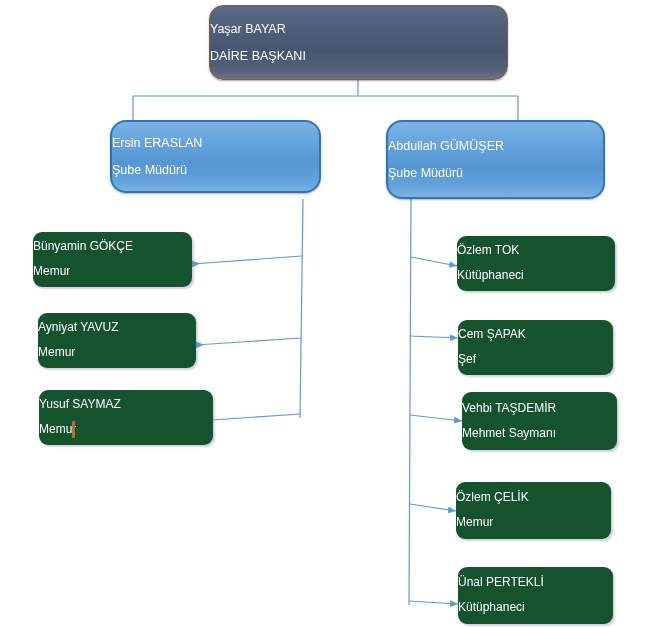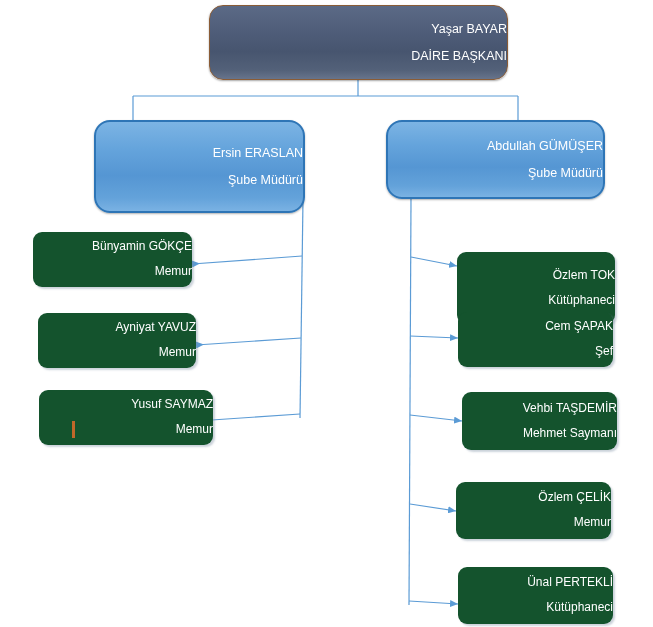"Yaşar BAYAR" .node { text-align: right -> left }
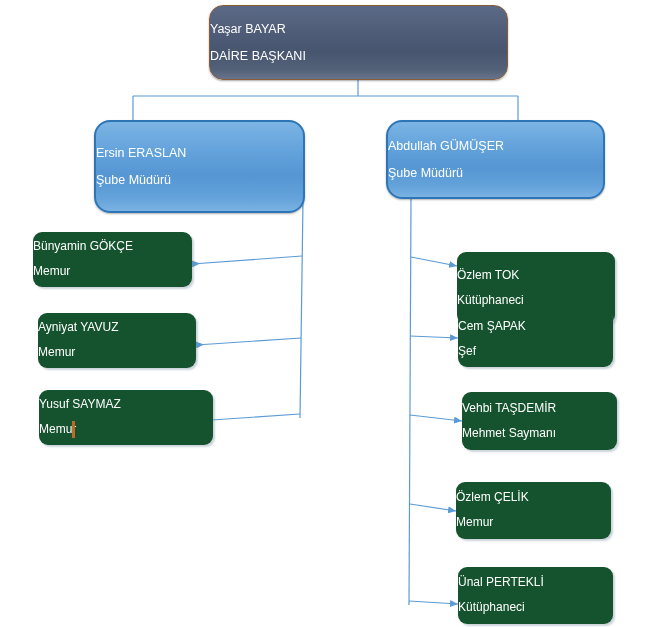"Ersin ERASLAN" div.node { height: 93px -> 73px; left: 94px -> 110px }
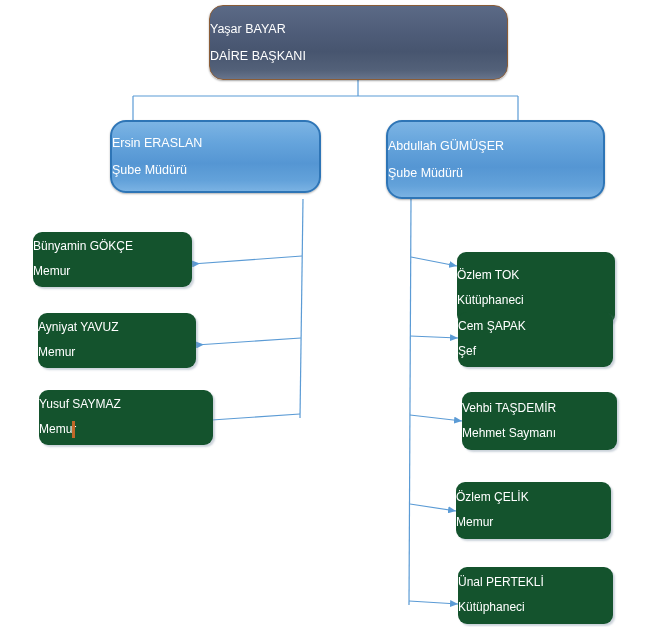"Özlem TOK" div.node { height: 72px -> 55px; top: 252px -> 236px }
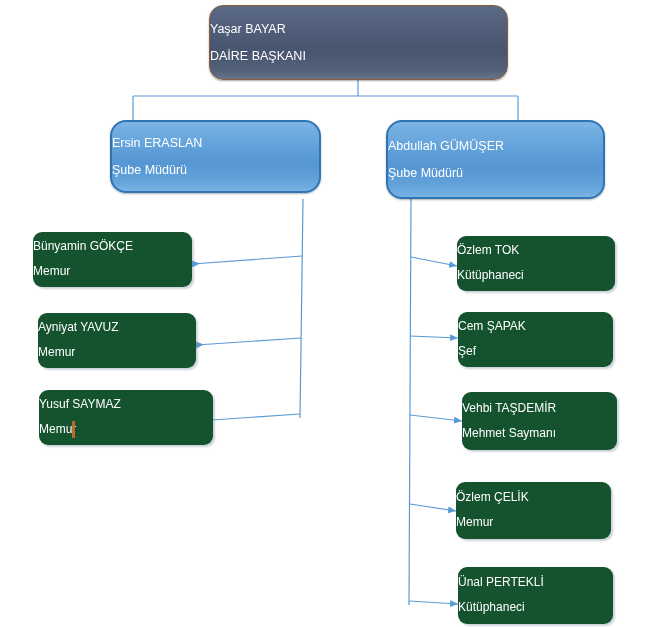"Cem ŞAPAK" div.node { top: 312px -> 320px }
